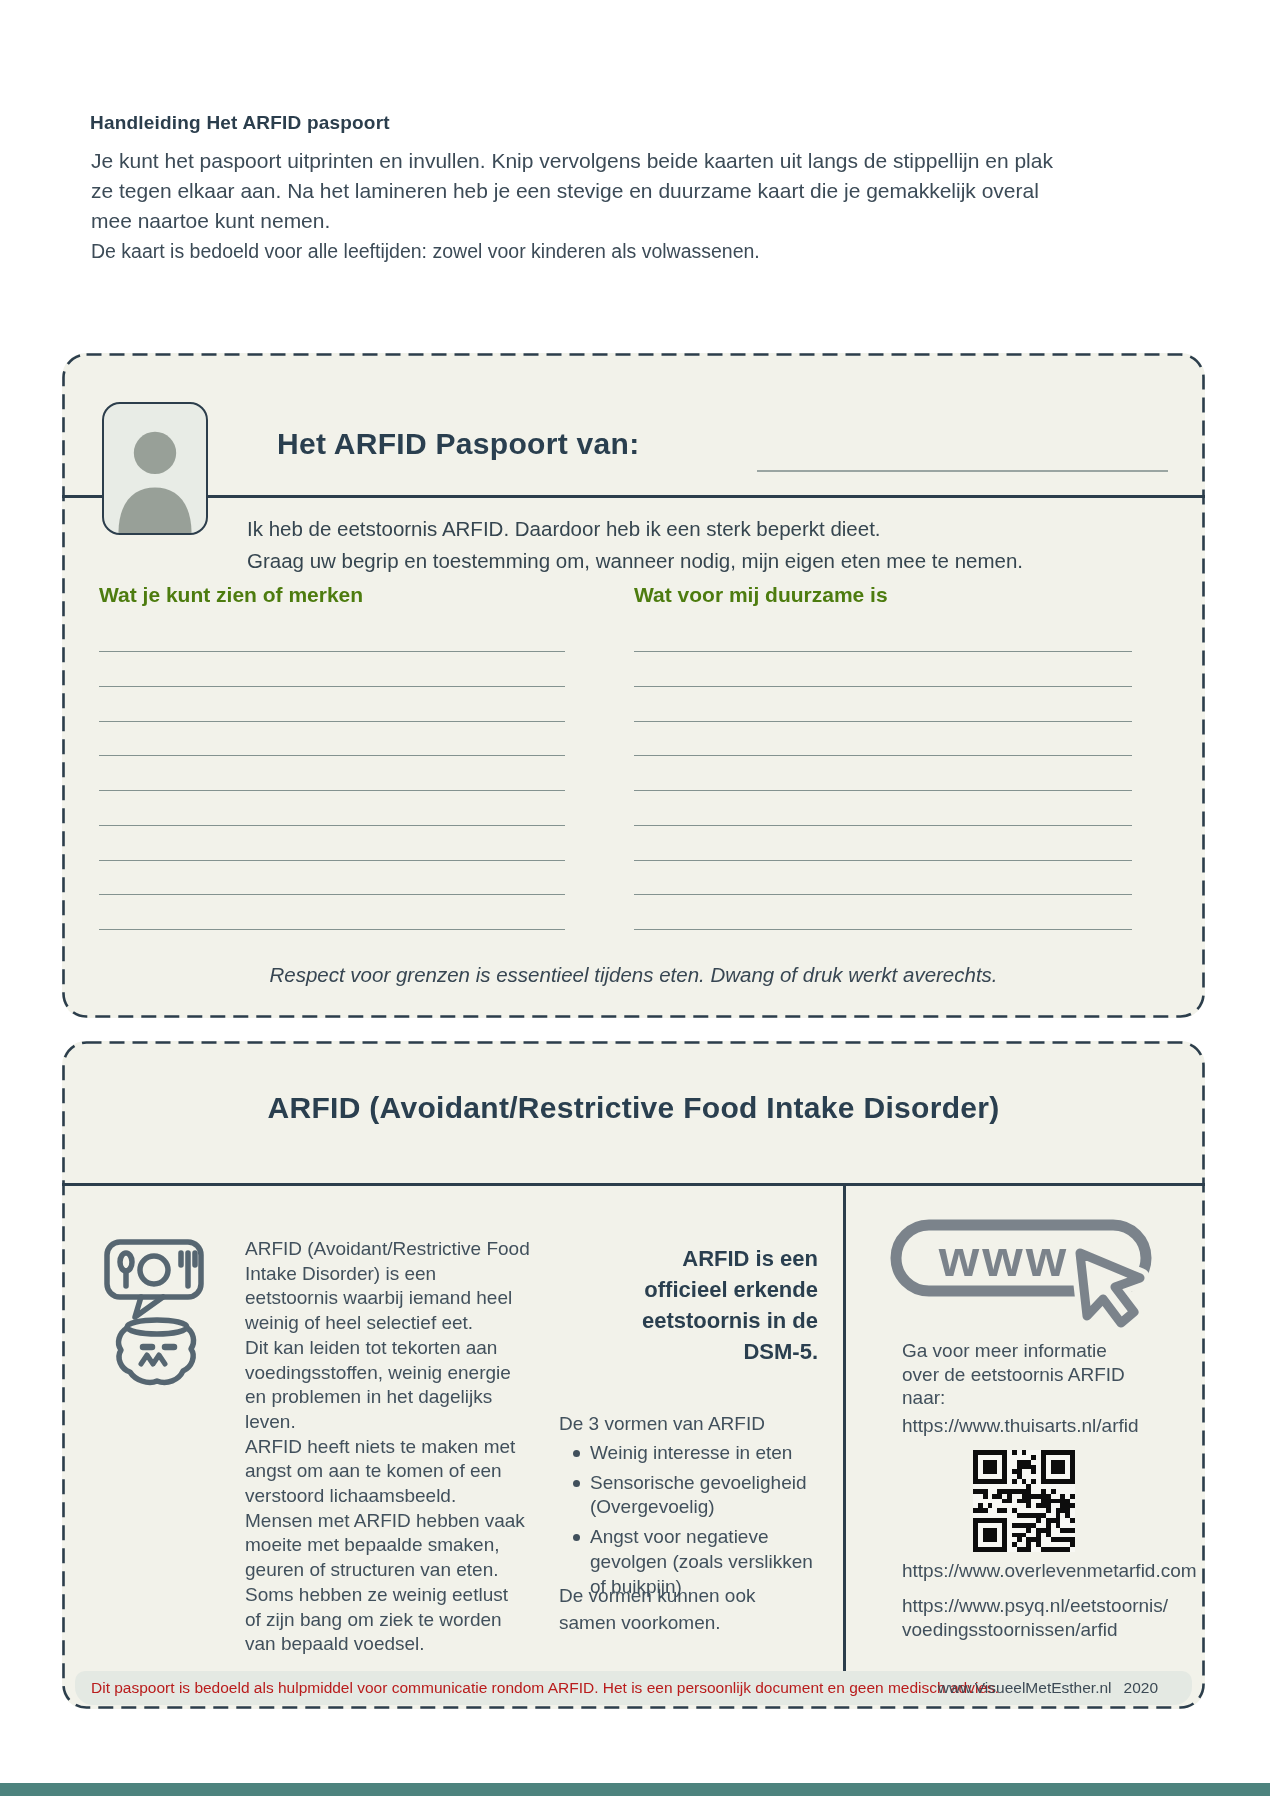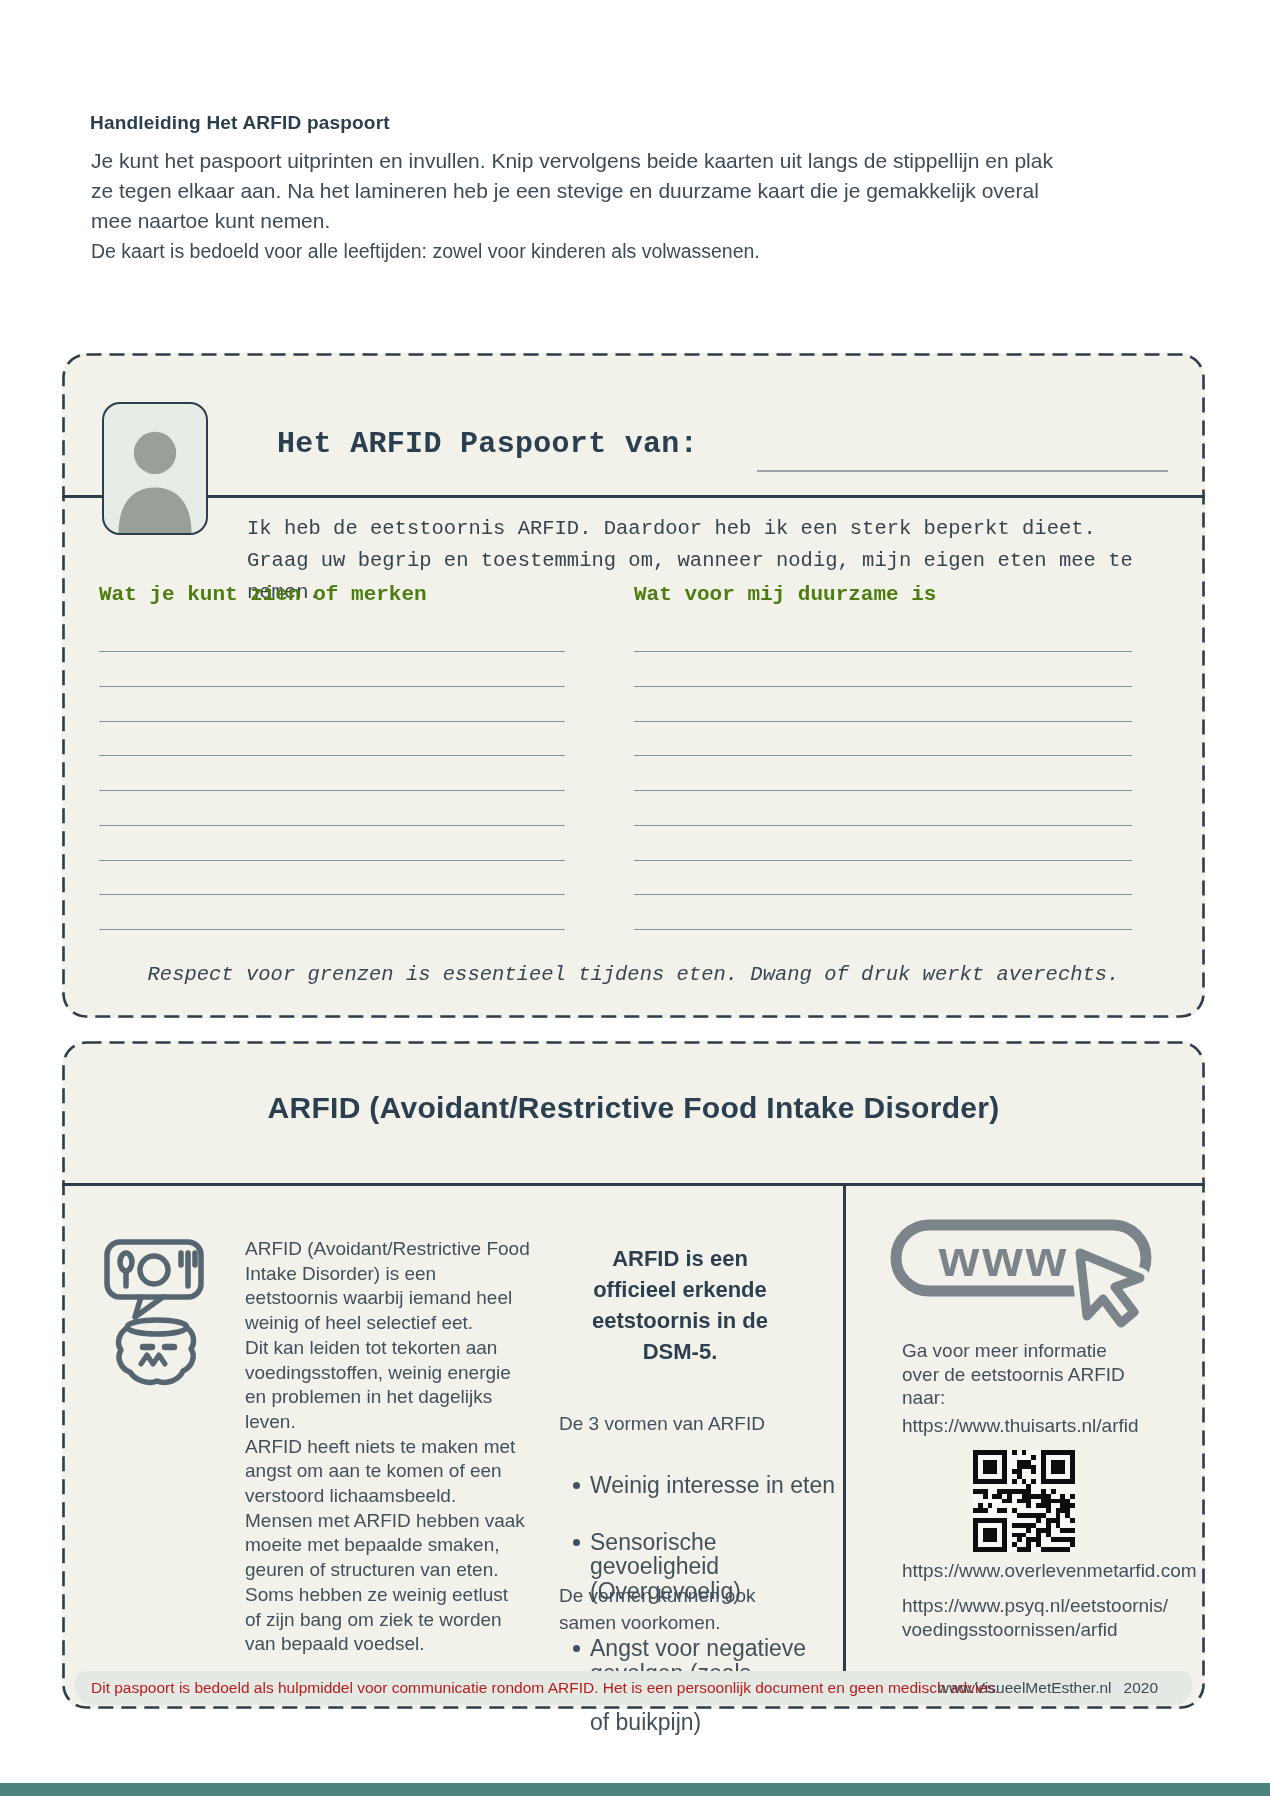"Het ARFID Paspoort van:" #card1 { font-family: Liberation Mono, monospace -> none }
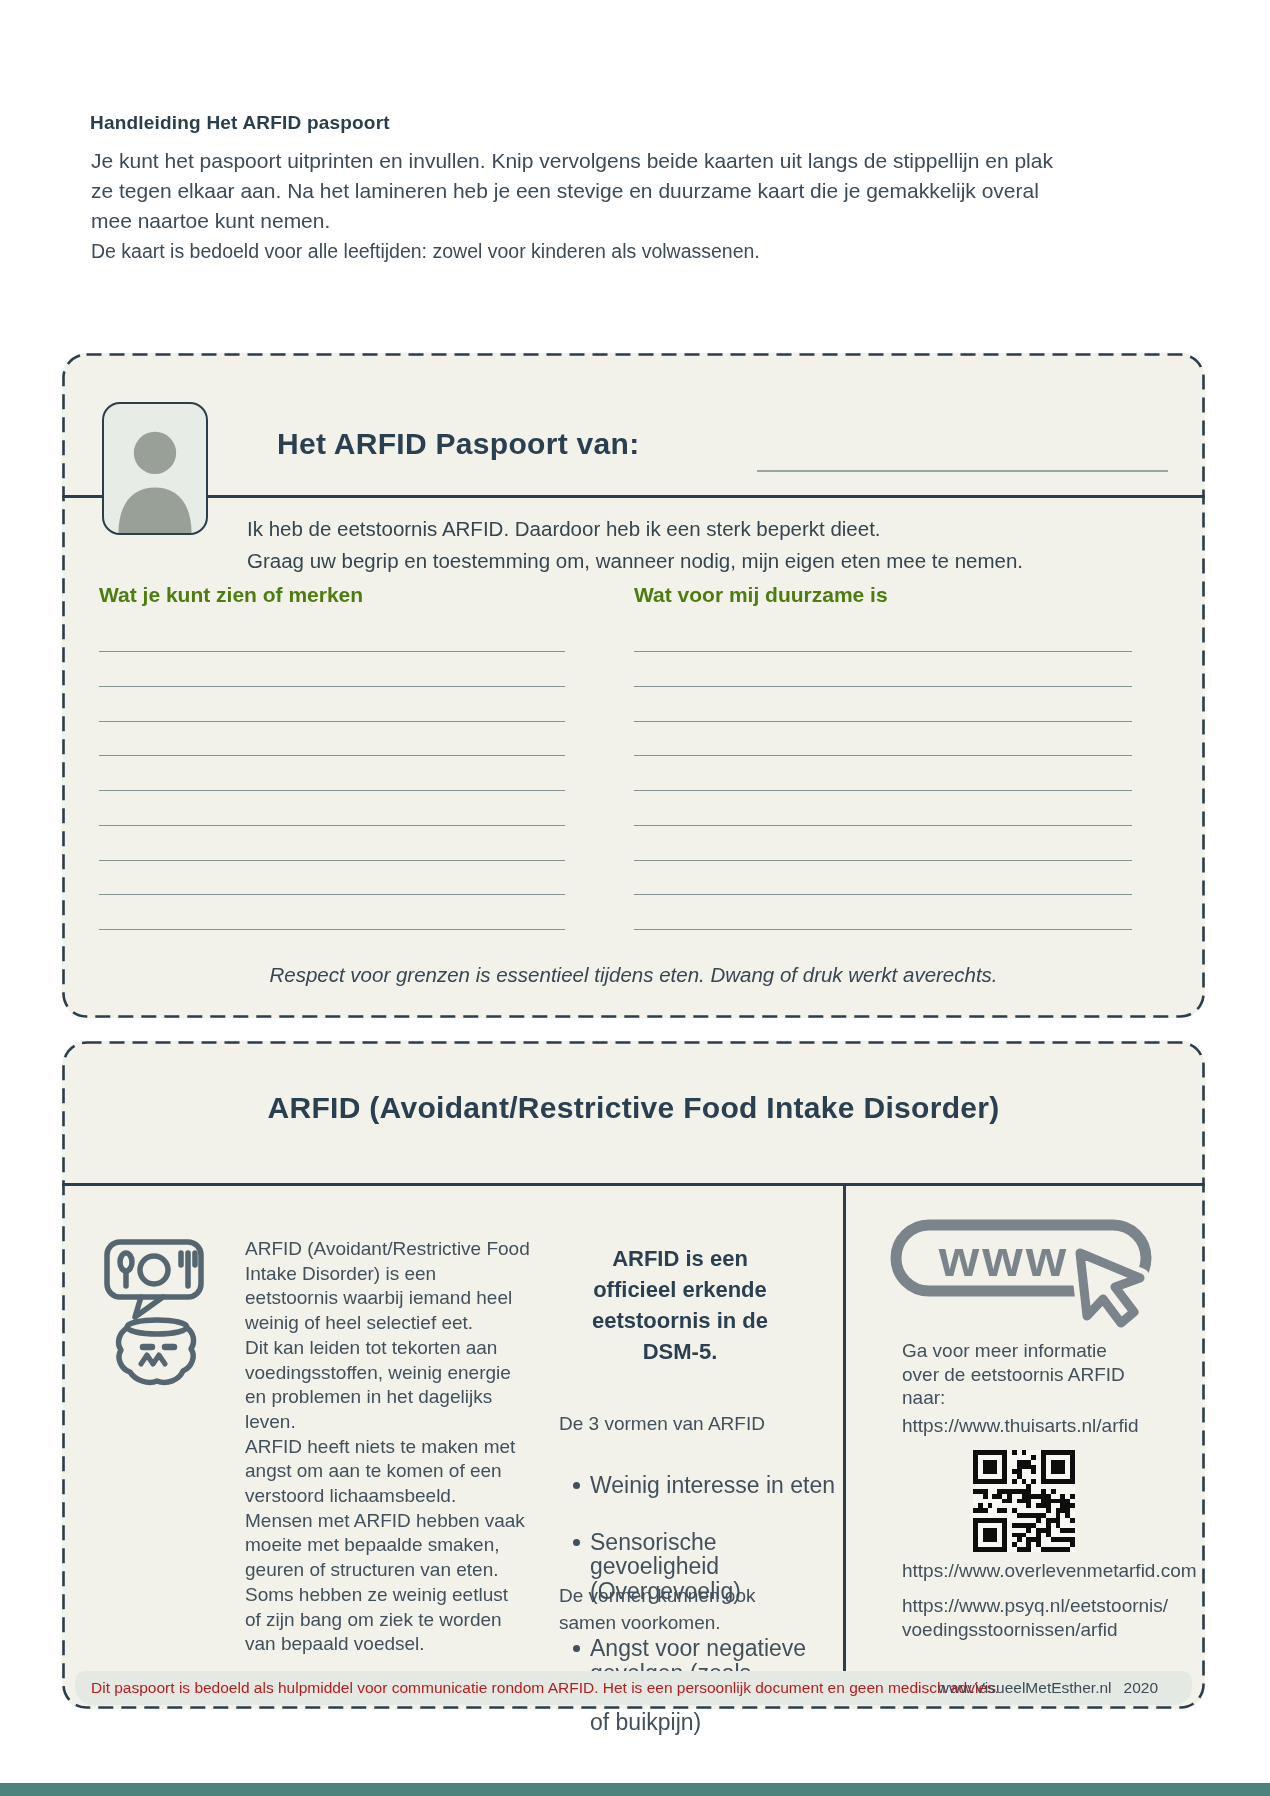"ARFID is een" .dsm-heading { text-align: center -> right }
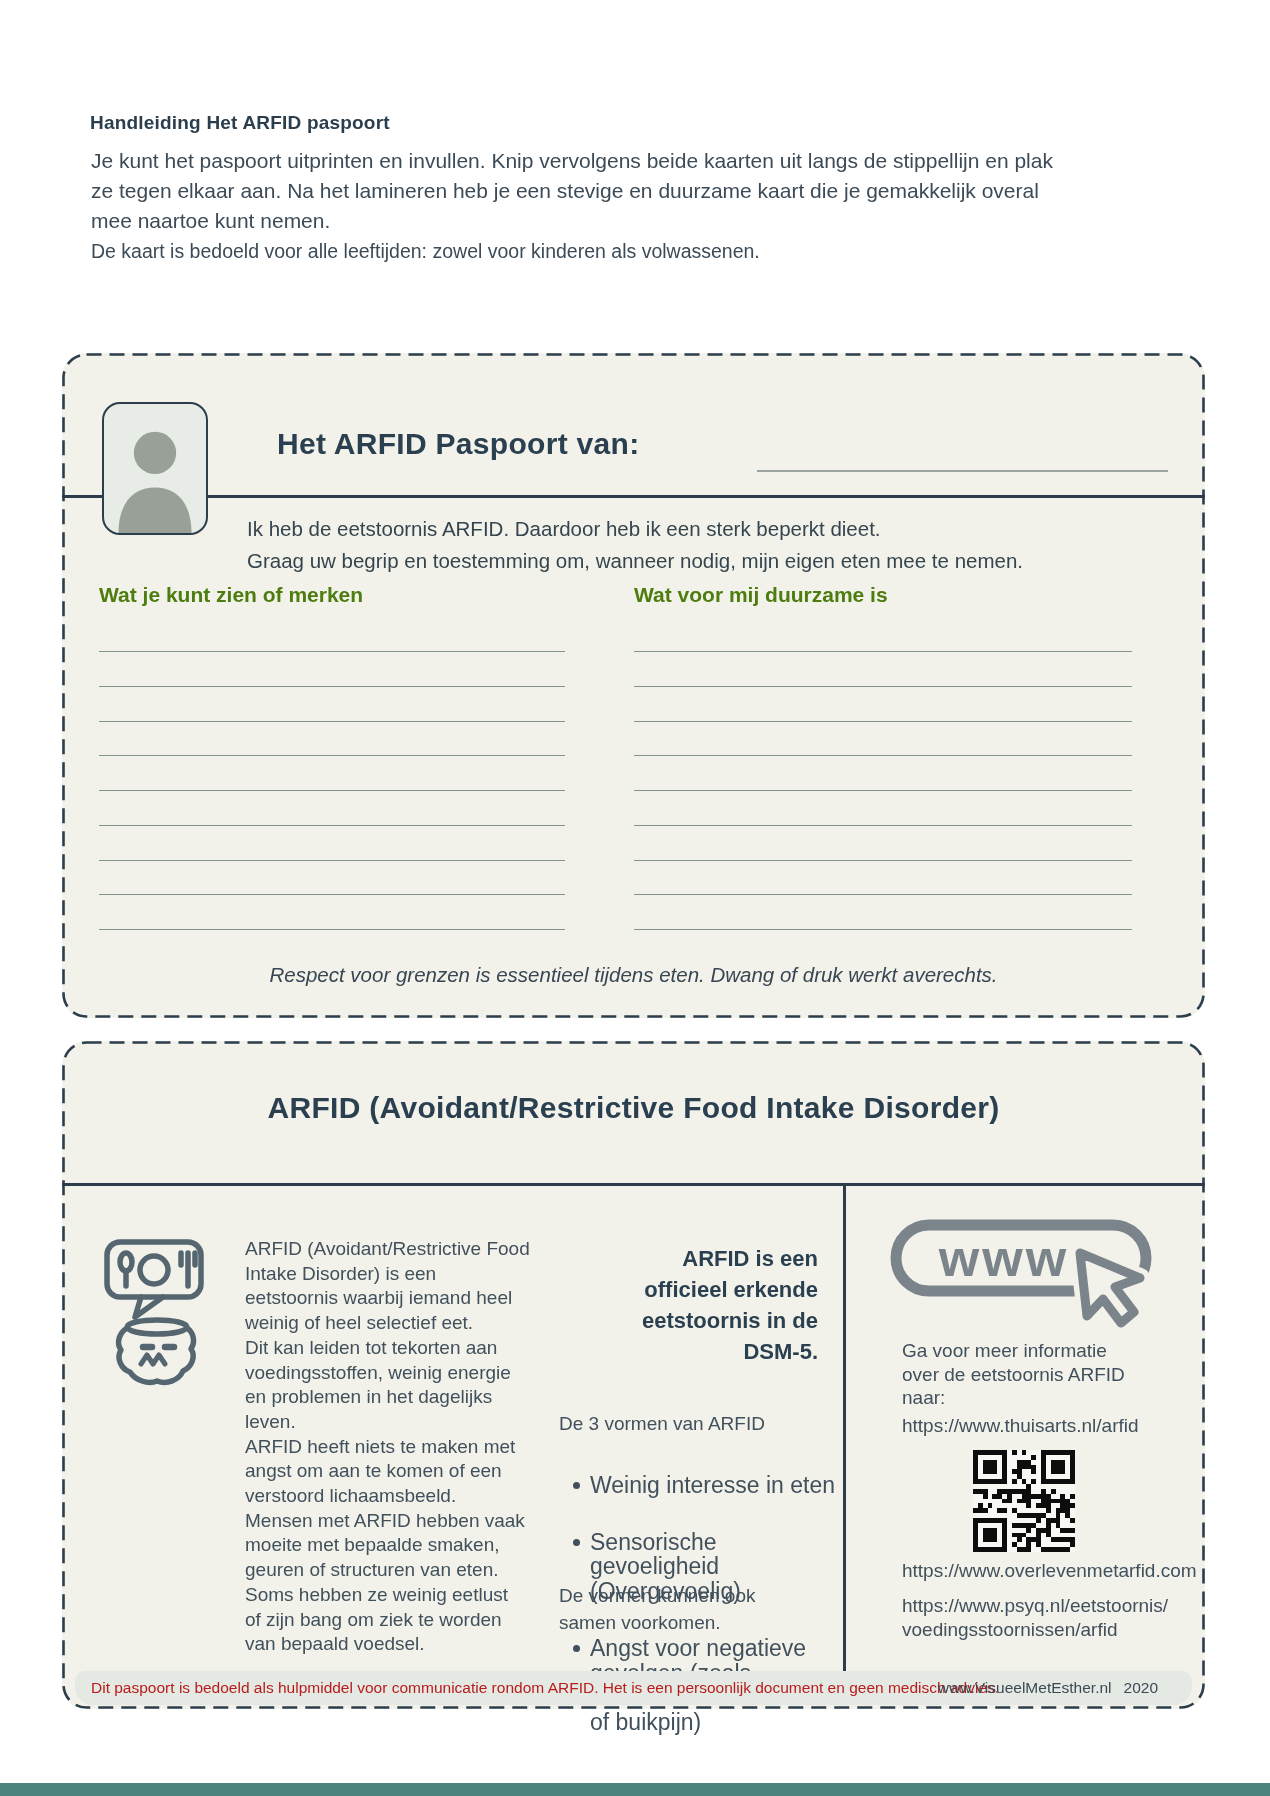"Weinig interesse in eten" .forms-list li { font-size: 23px -> 19px; margin-top: 32px -> none }
